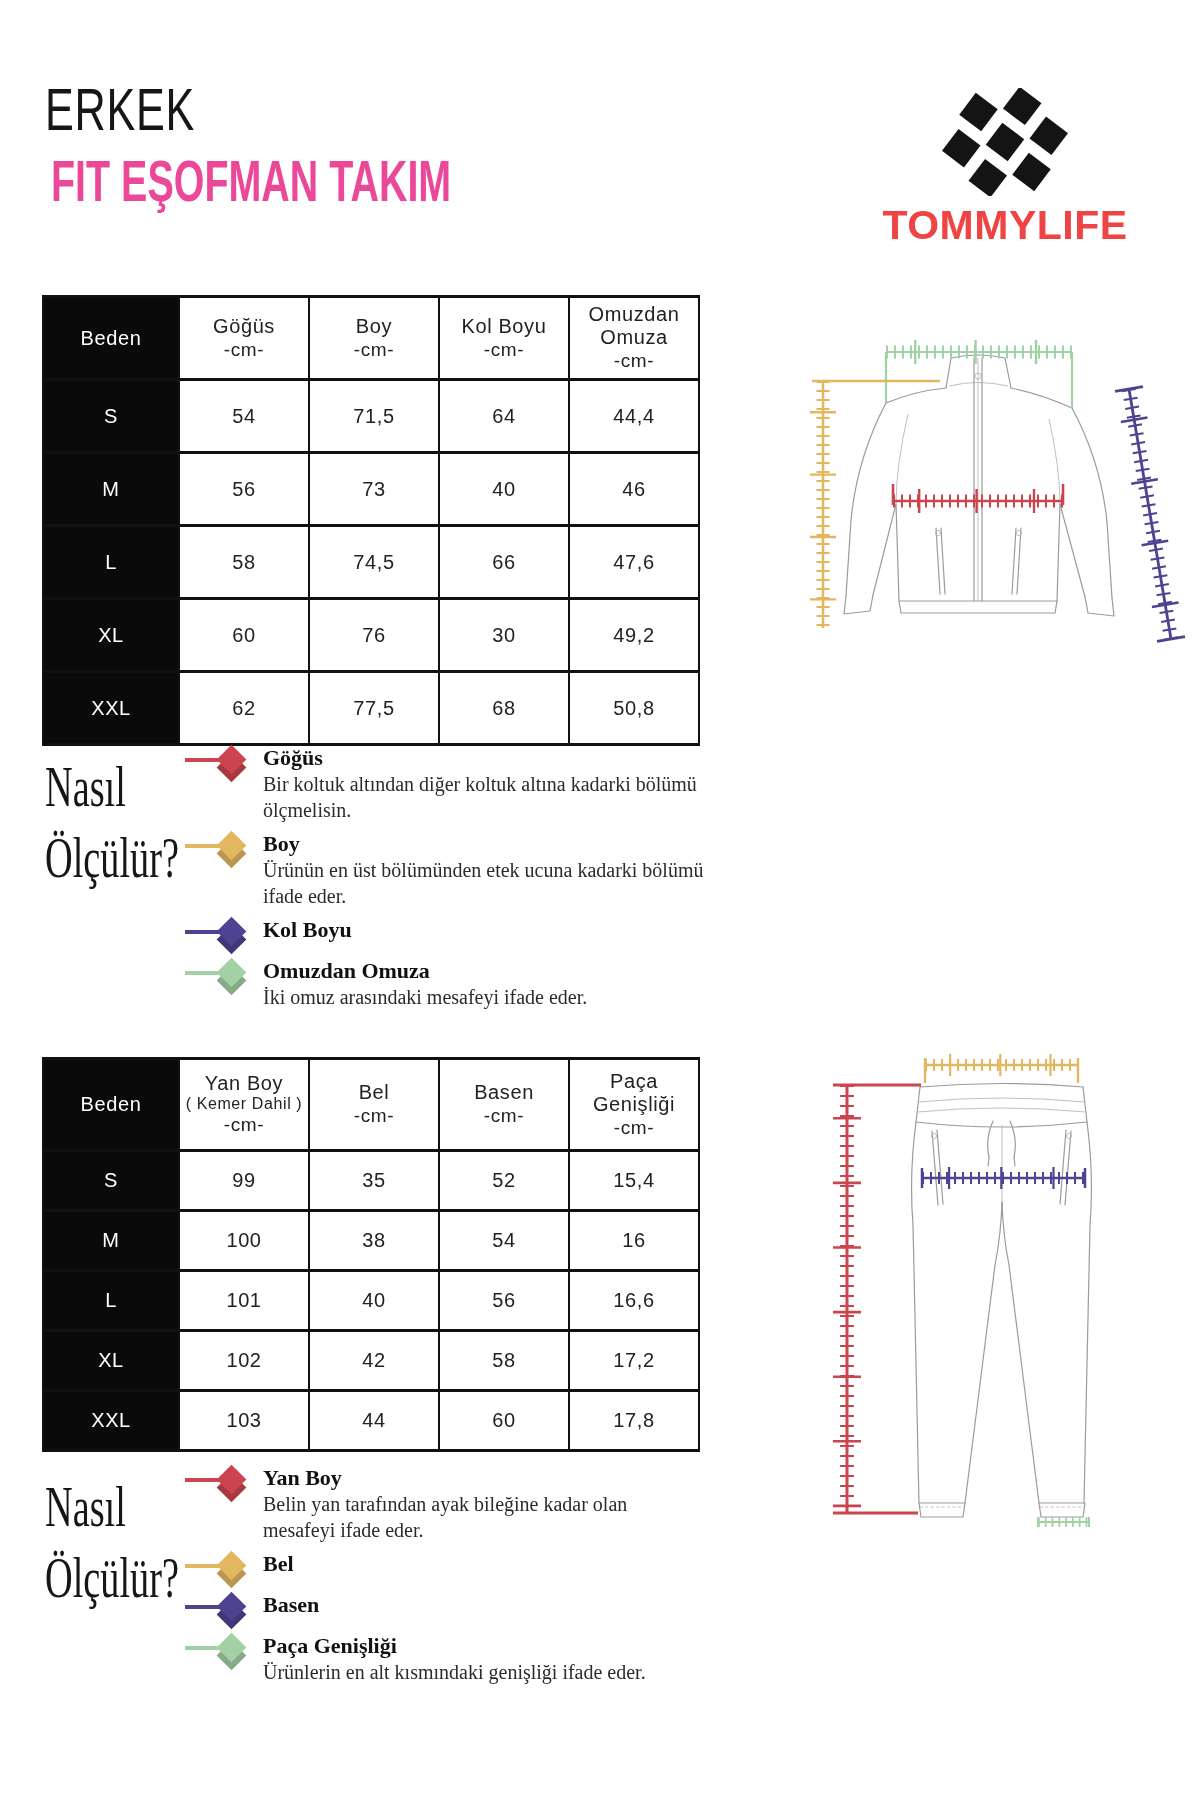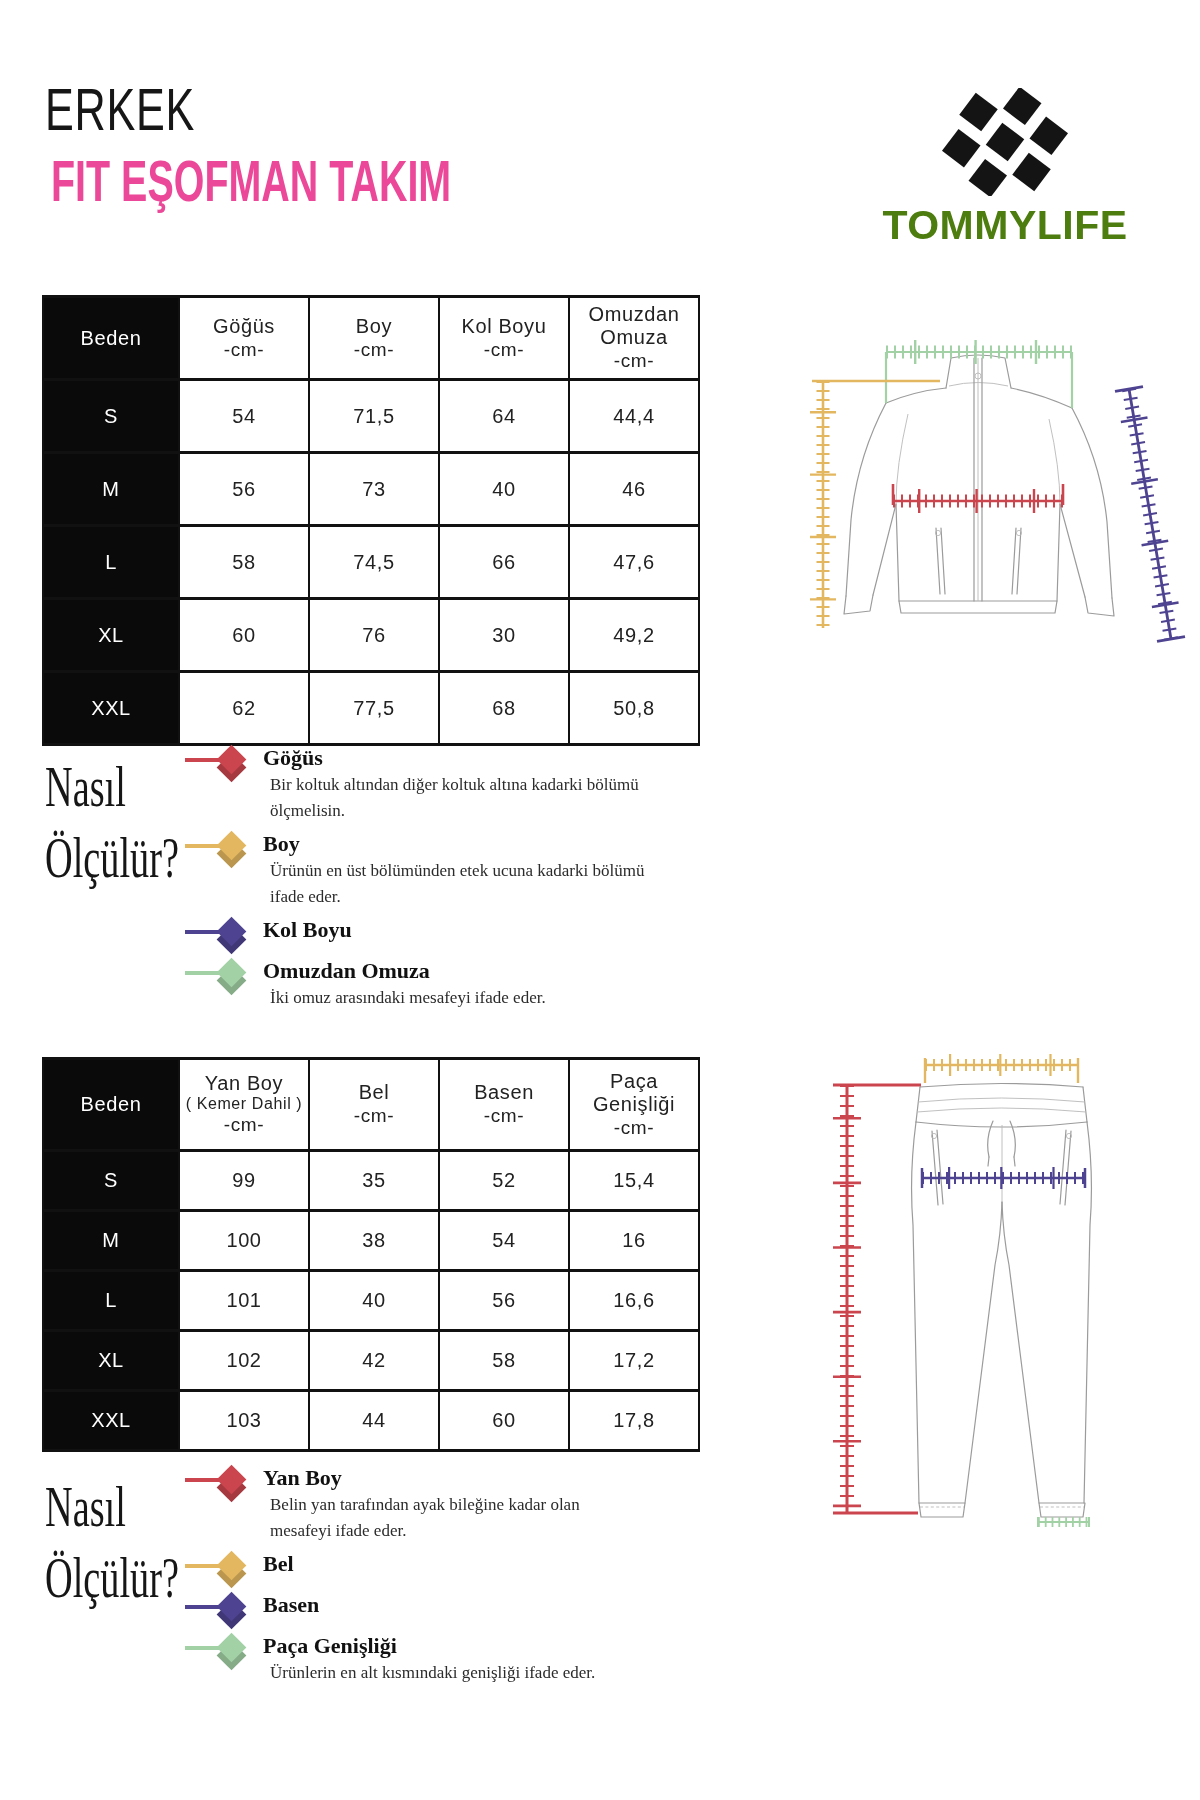"TOMMYLIFE" .brand-name { color: #4d7c0f -> #ef4444 }
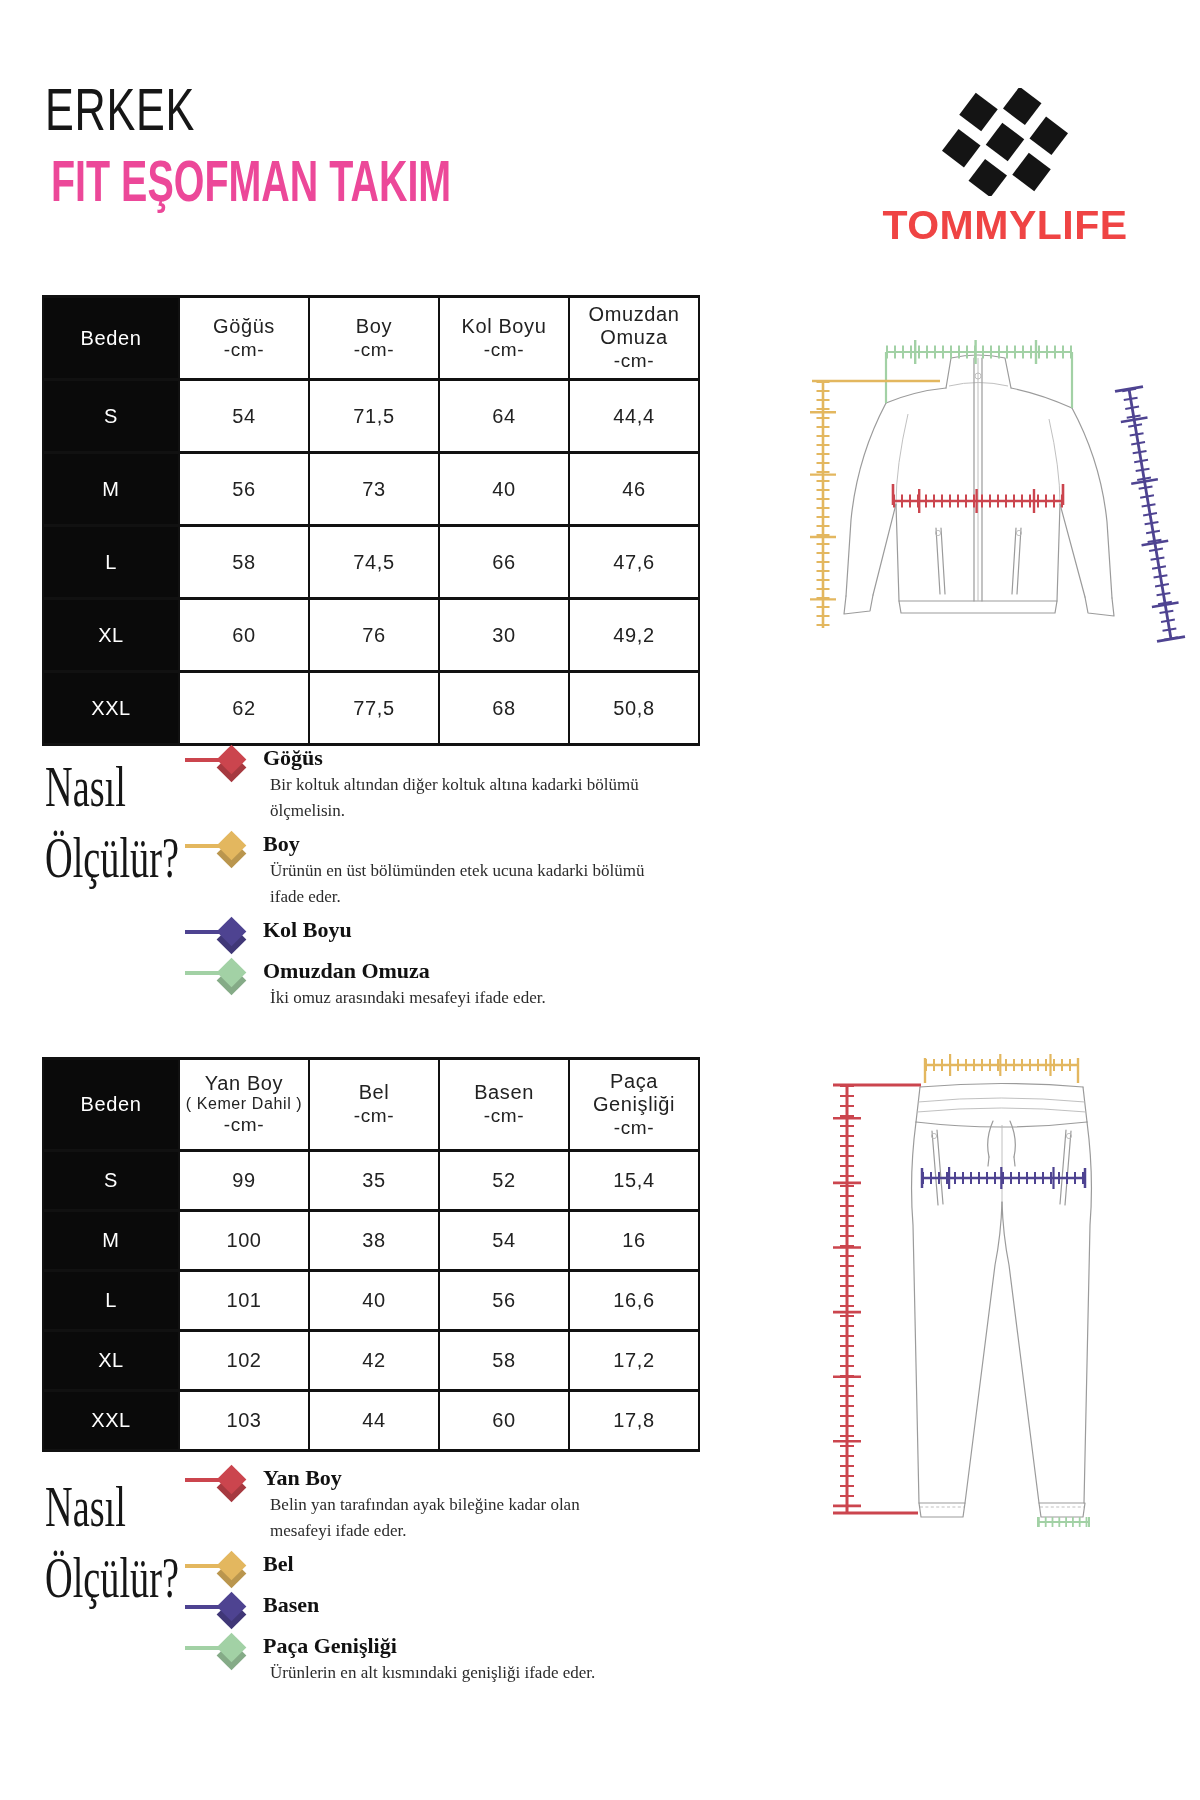"Bir koltuk altından diğer koltuk" .m-desc { font-size: 17px -> 20px; margin-left: 7px -> none }
